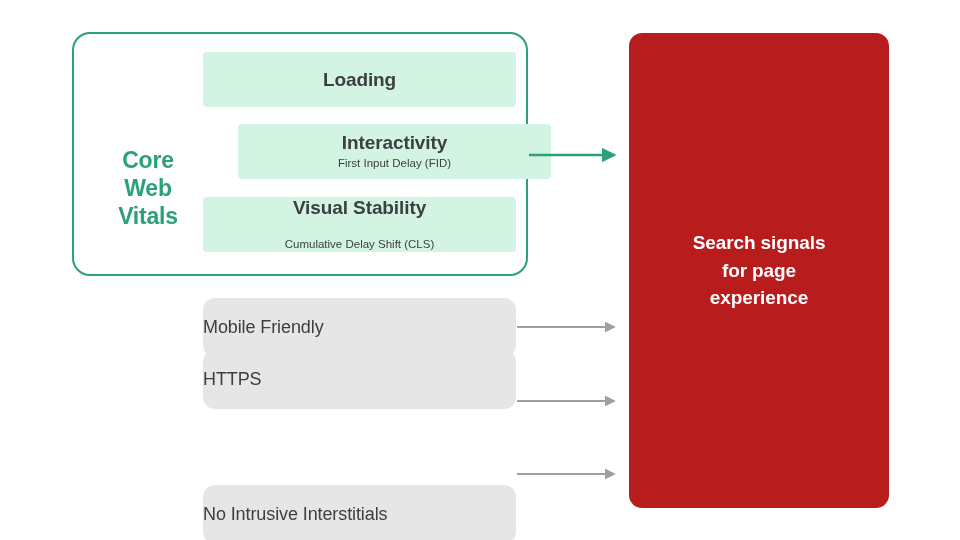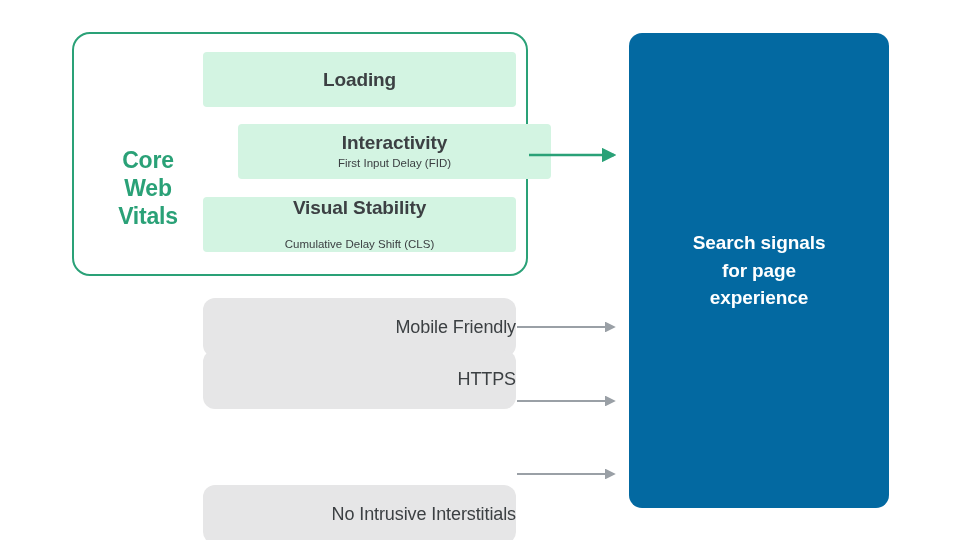"Search signals" .search-box { background: #0369a1 -> #b91c1c }
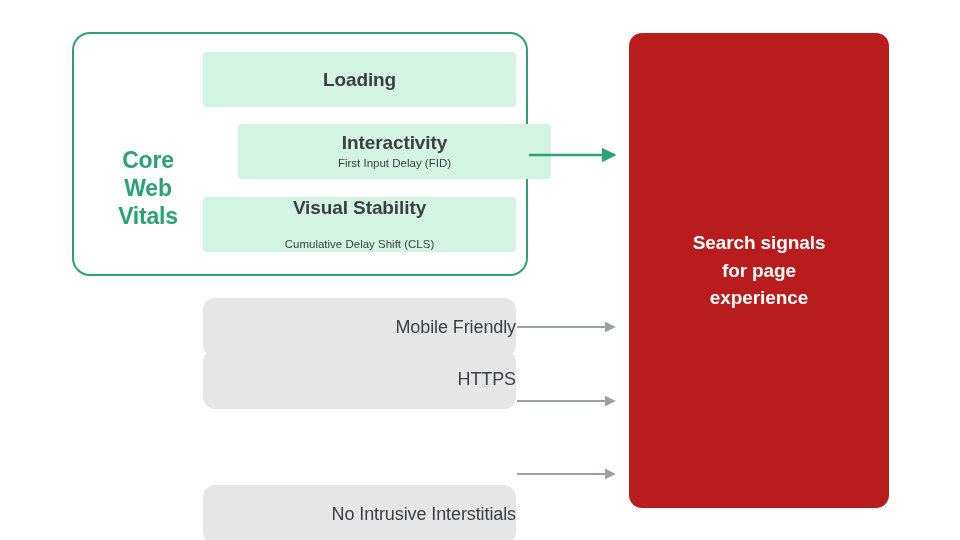"Mobile Friendly" .signal-box { justify-content: flex-end -> flex-start }
